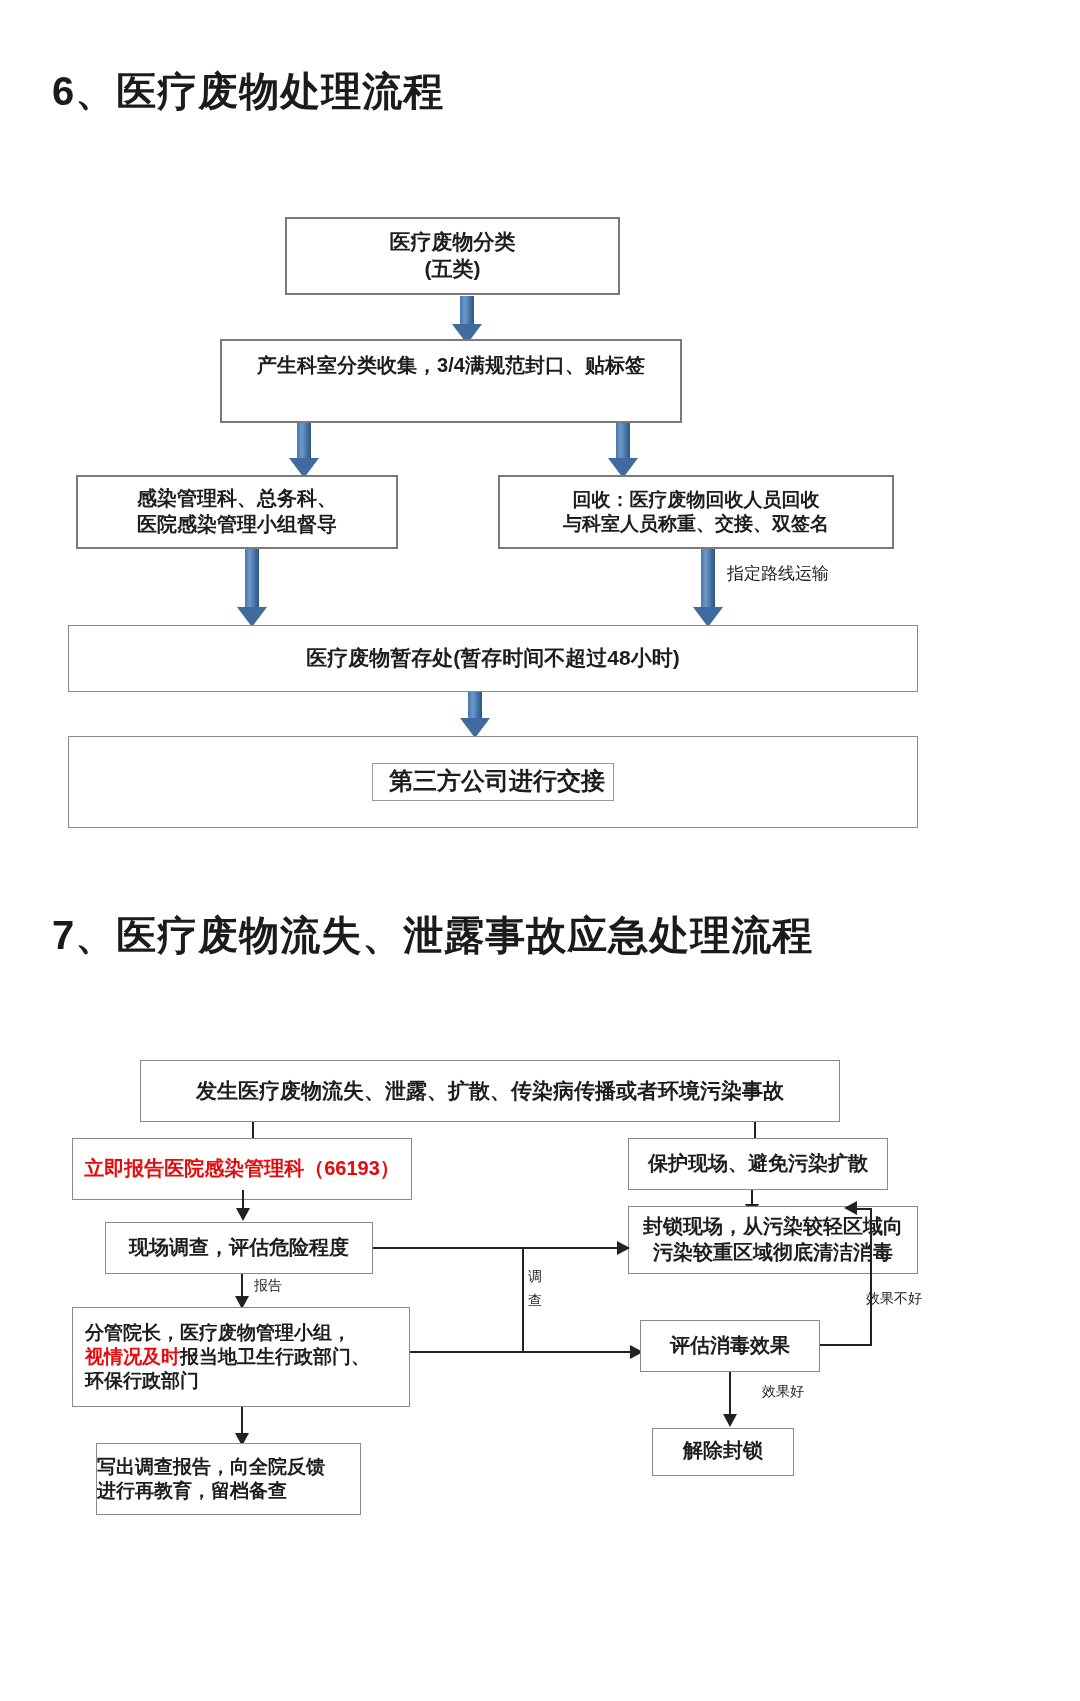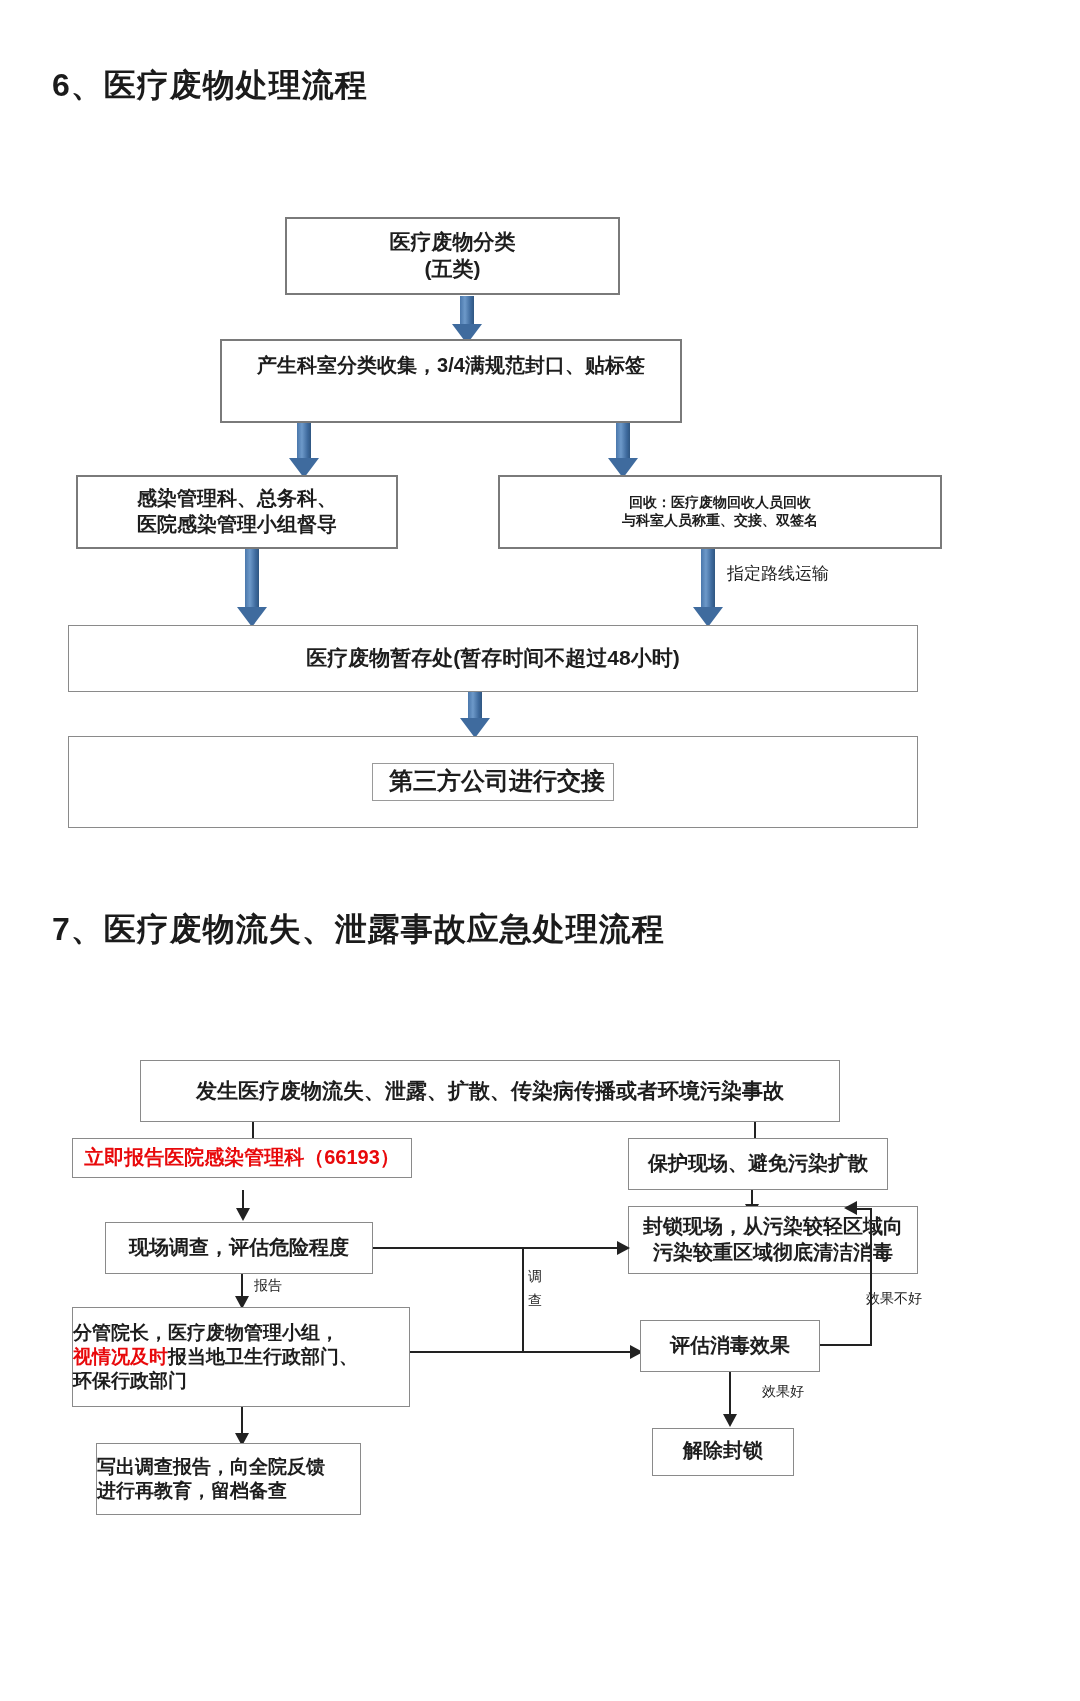"6、医疗废物处理流程" .section-title { font-size: 32px -> 40px }
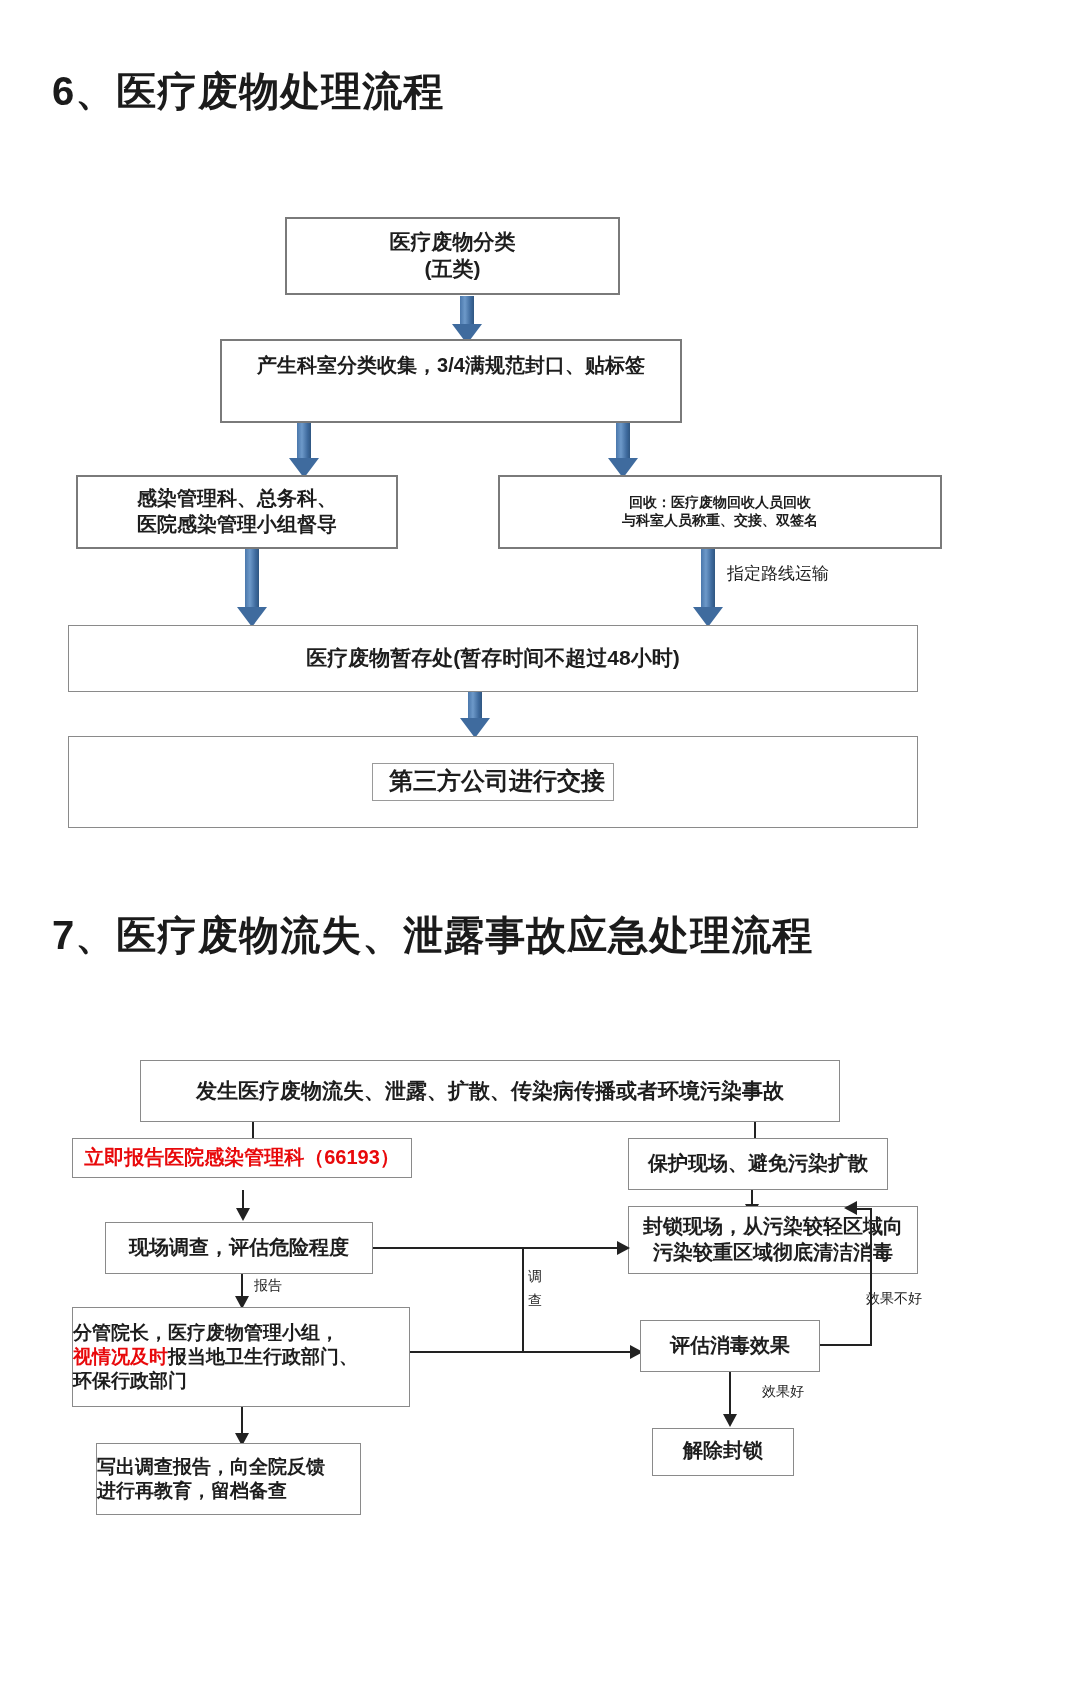"回收：医疗废物回收人员回收" div.fbox { font-size: 14px -> 19px; width: 444px -> 396px }
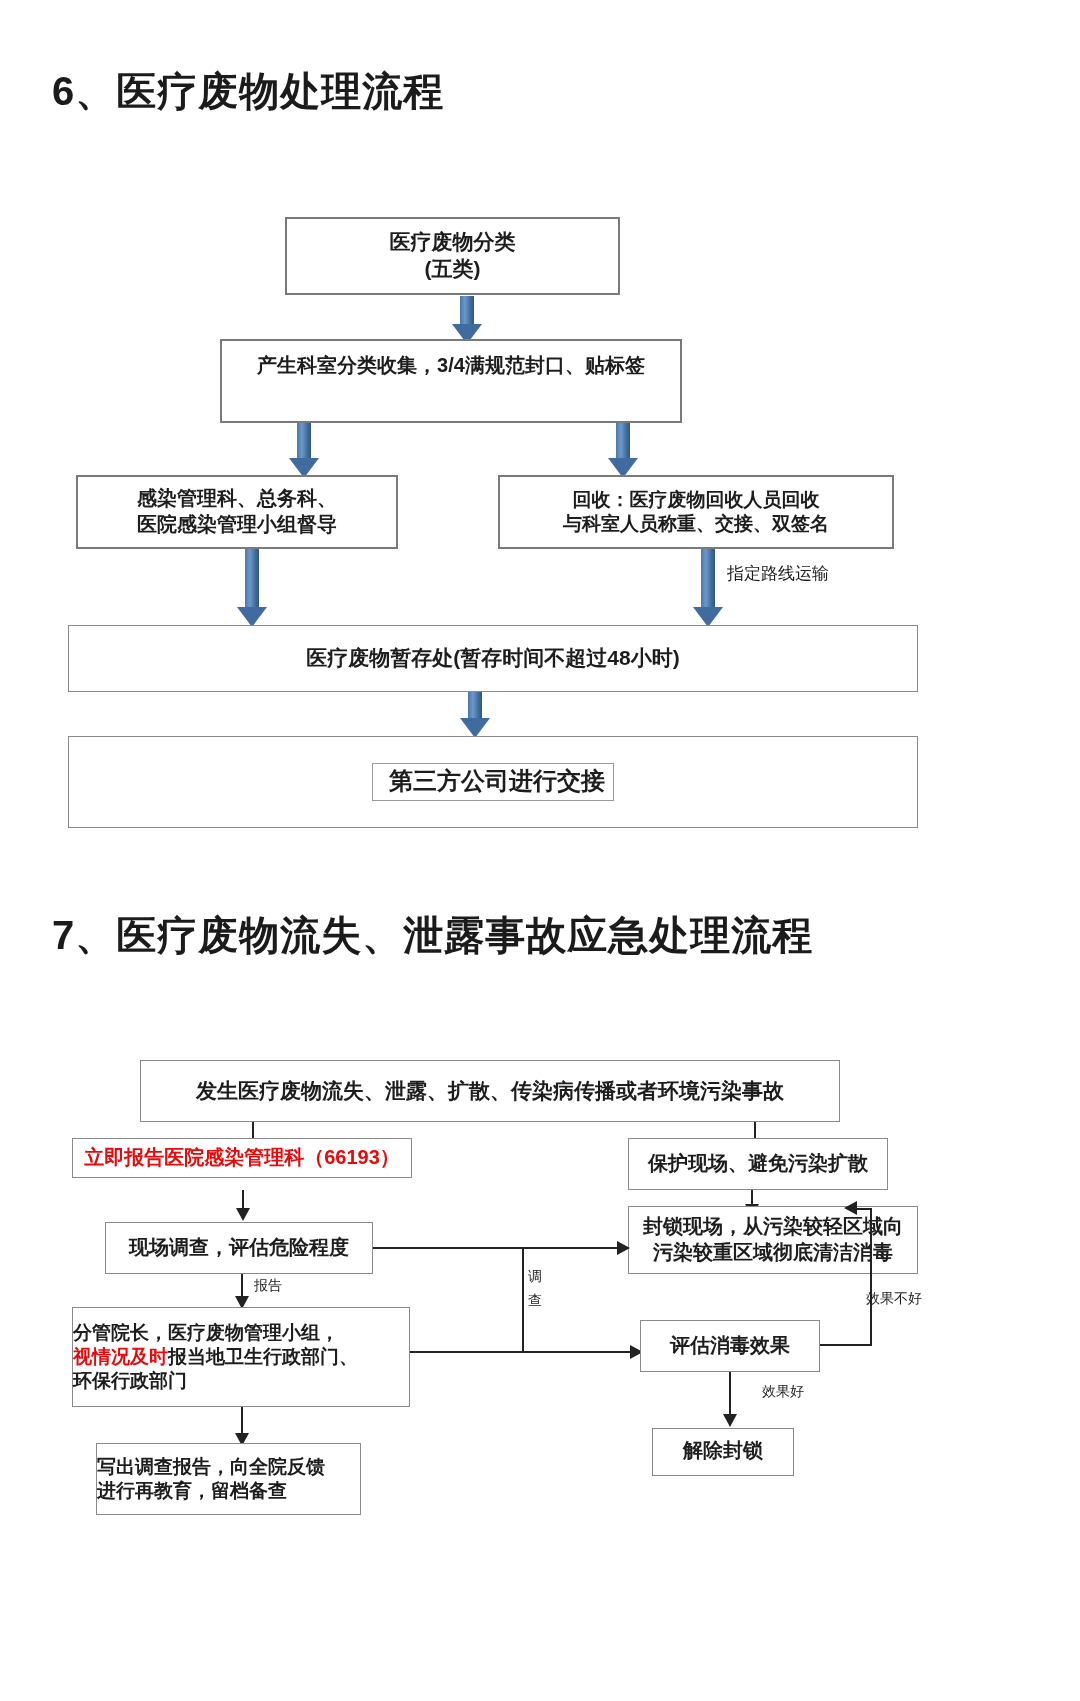"立即报告医院感染管理科（66193）" div.fbox { height: 40px -> 62px }
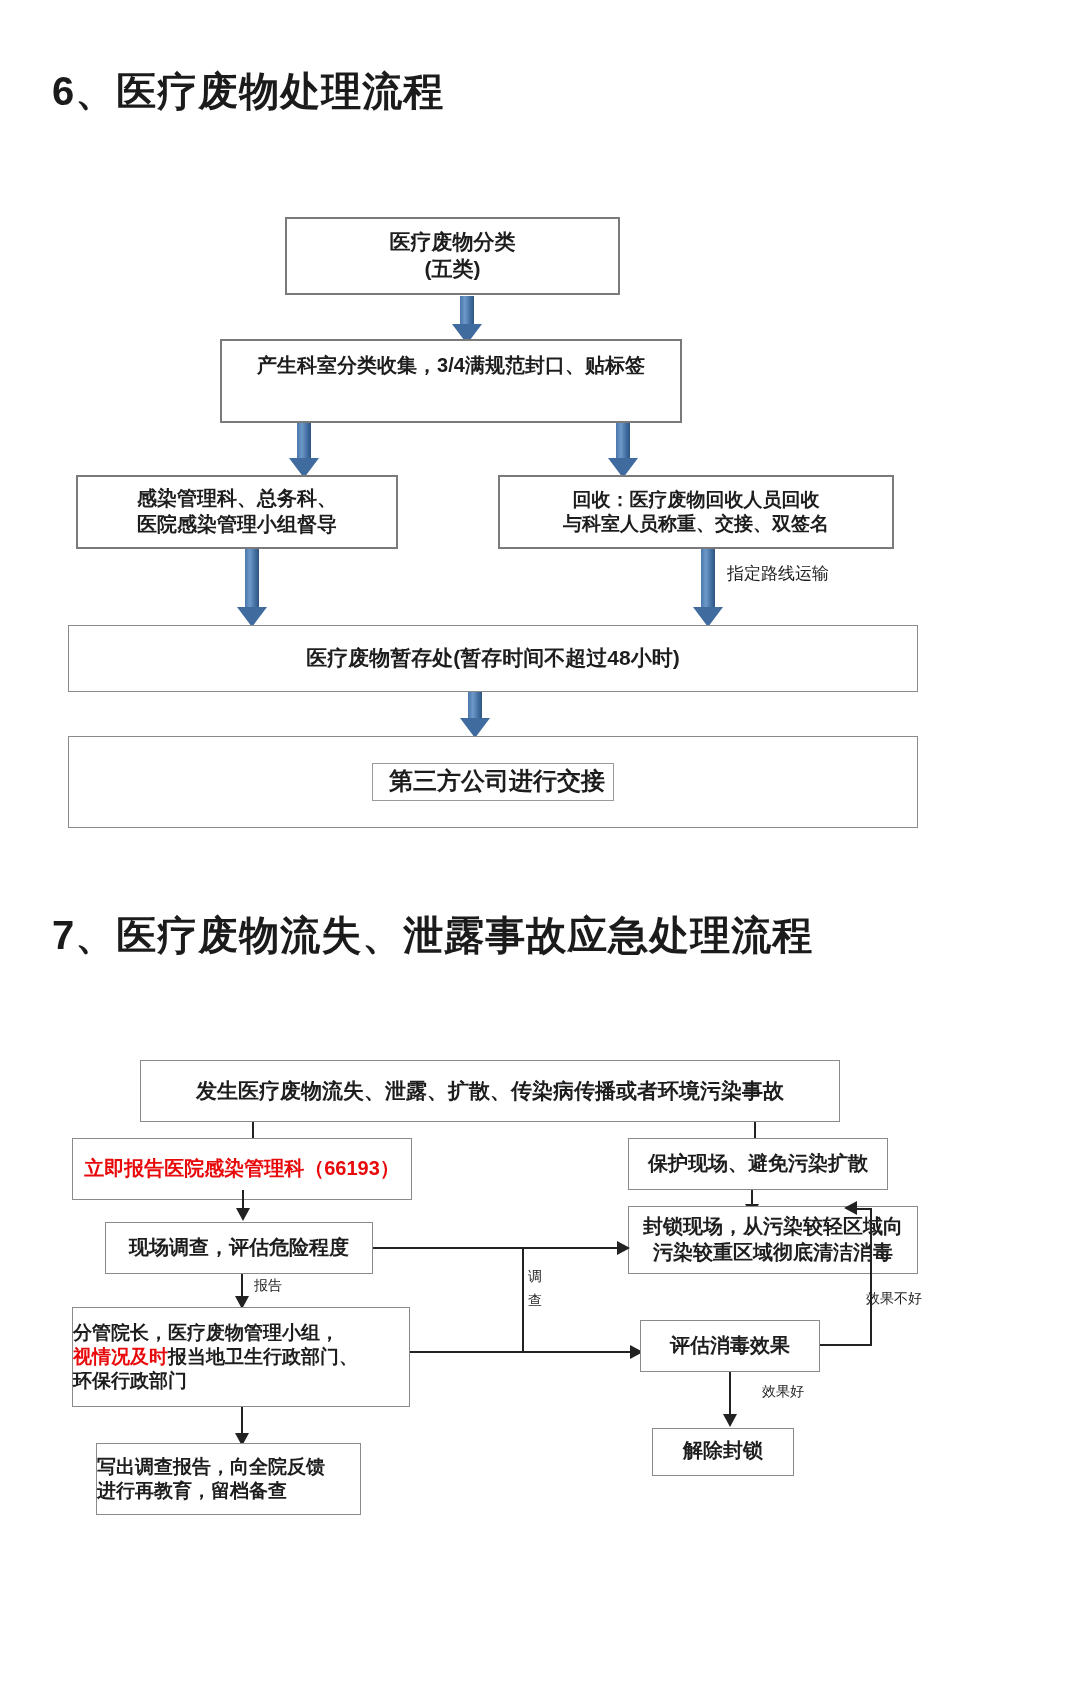"分管院长，医疗废物管理小组，" div.fbox { padding-left: none -> 12px }
